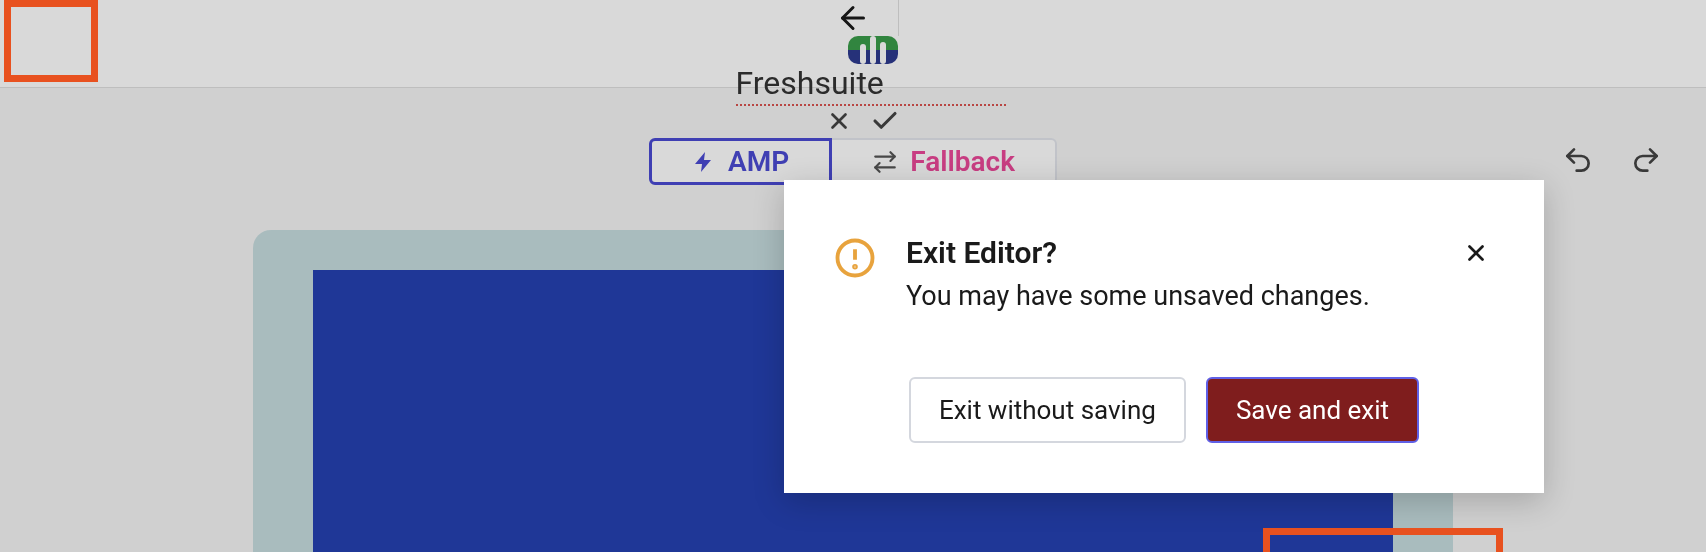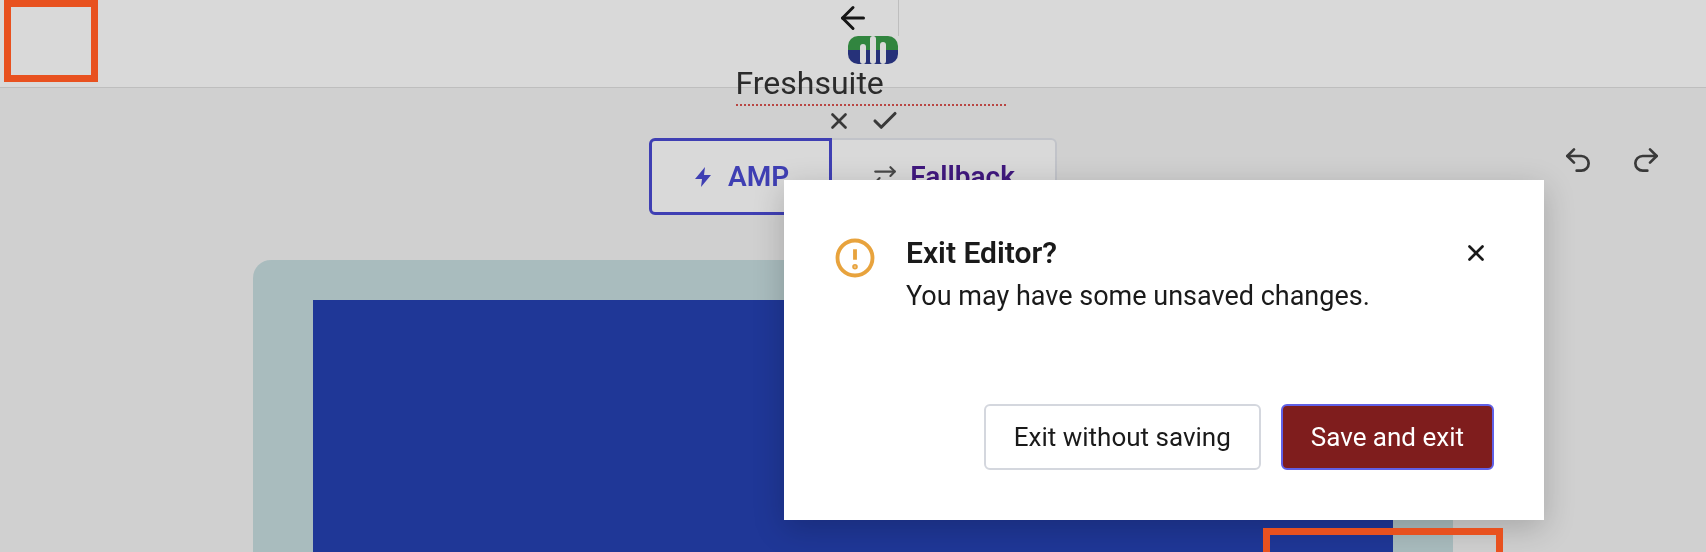"AMP" .tab { padding: 19px 40px -> 4px 40px }
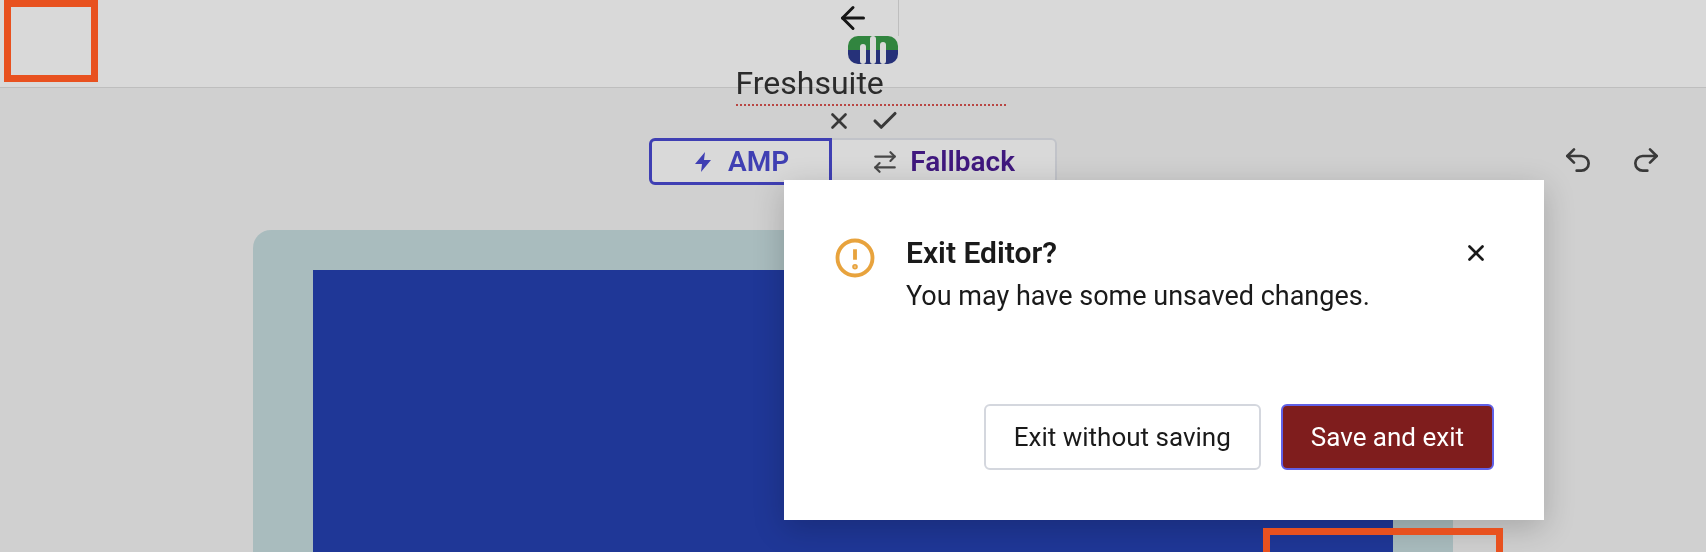"Fallback" .tab.inactive { color: #4c1d95 -> #ec4899 }
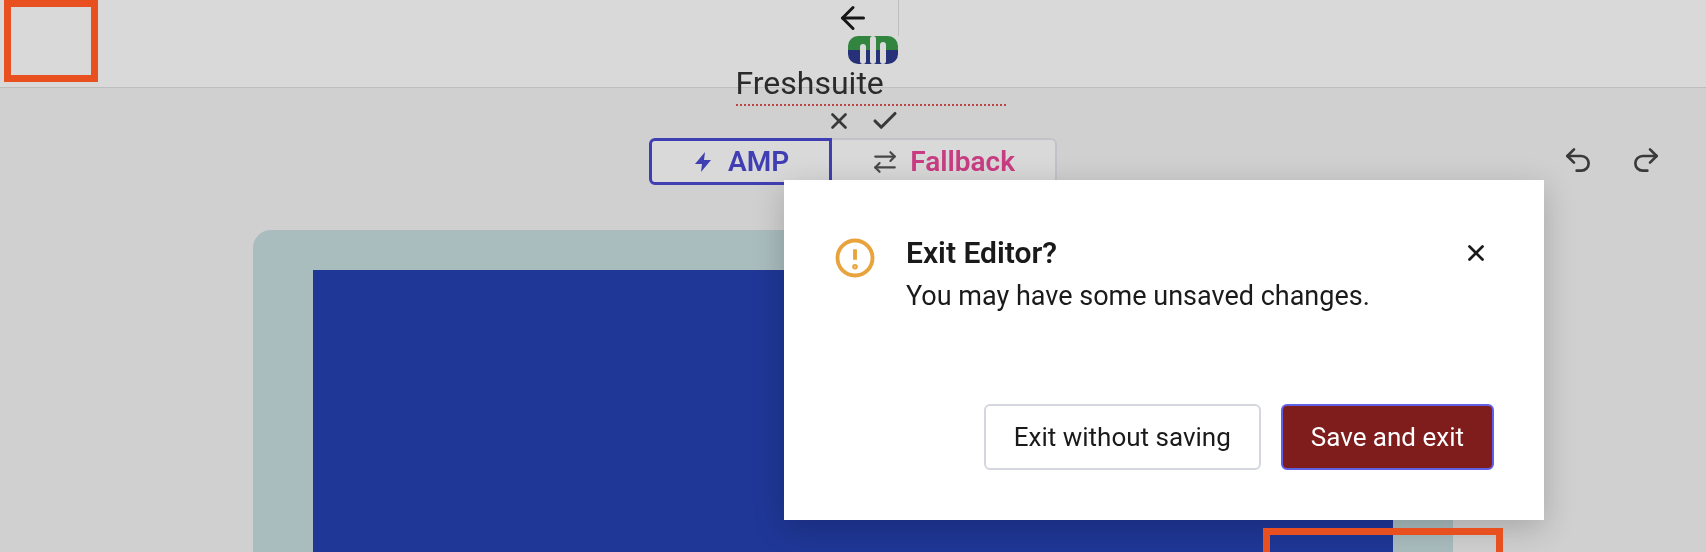"Exit without saving" .dialog-actions { justify-content: flex-end -> center; margin-top: 92px -> 65px }
